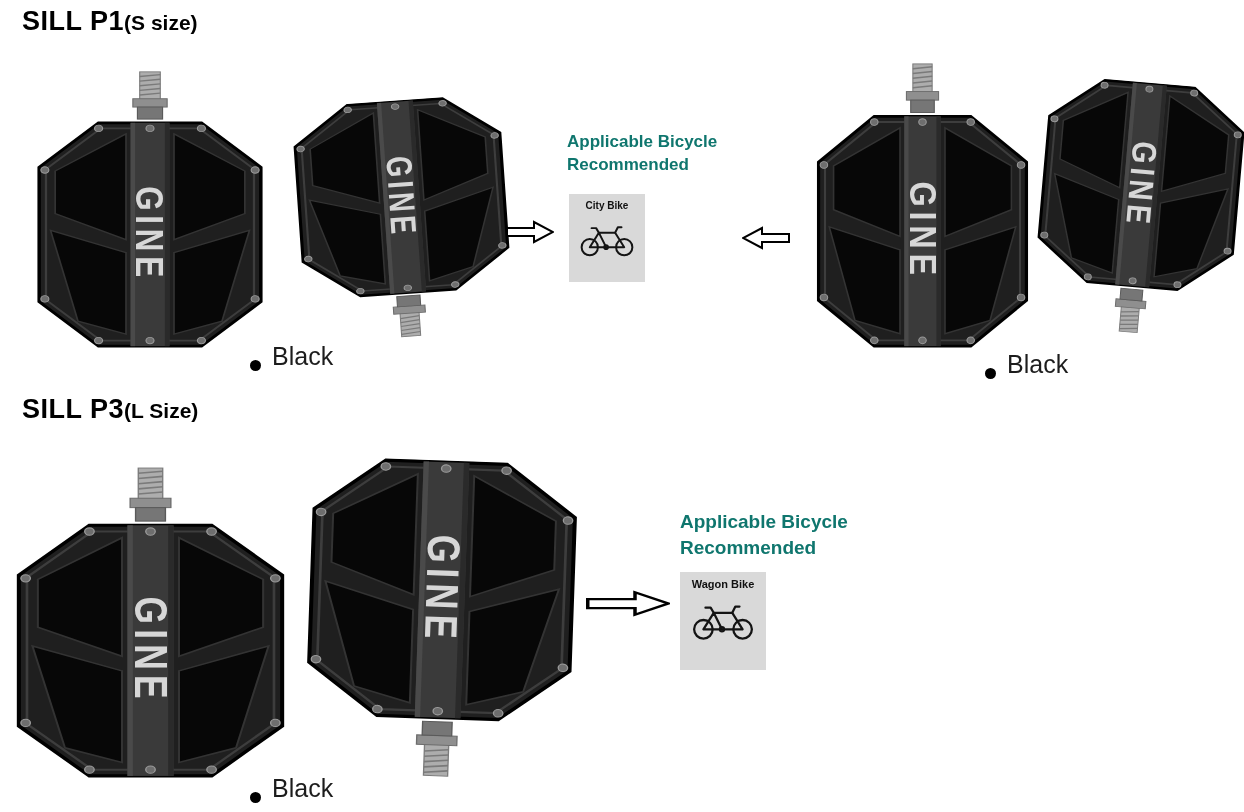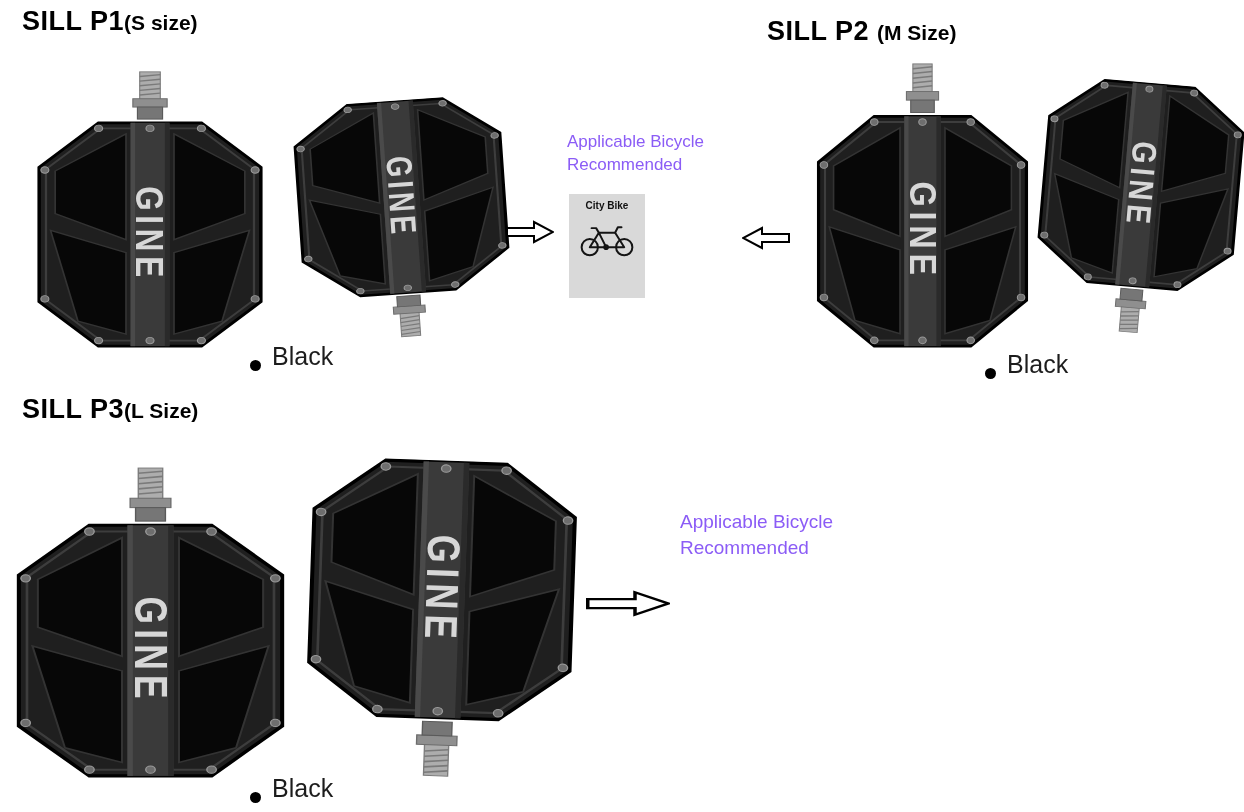"SILL P2 (M Size)" div.heading { html: <div> <span>SILL P2</span><span>(M Size)</span> </div> -> none }
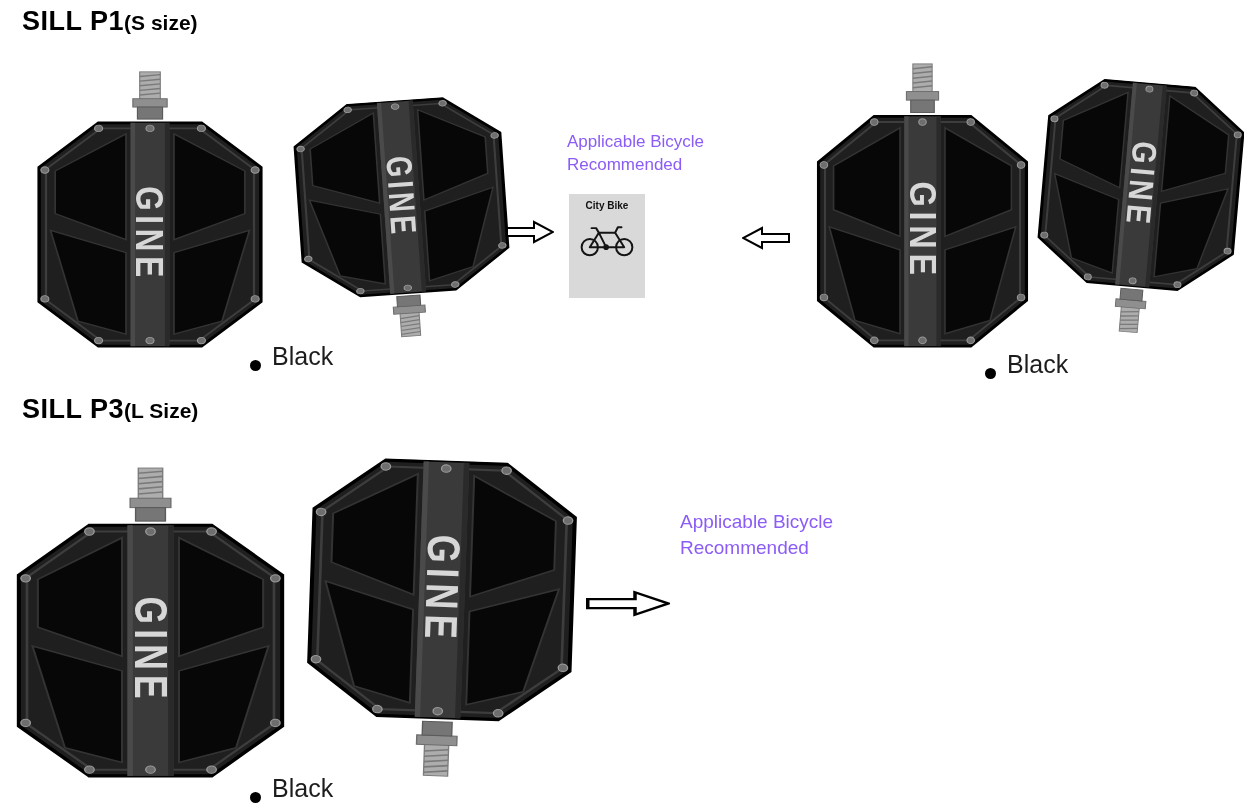"Applicable Bicycle" .rec-heading { color: #8b5cf6 -> #0f766e; font-weight: 400 -> 700 }
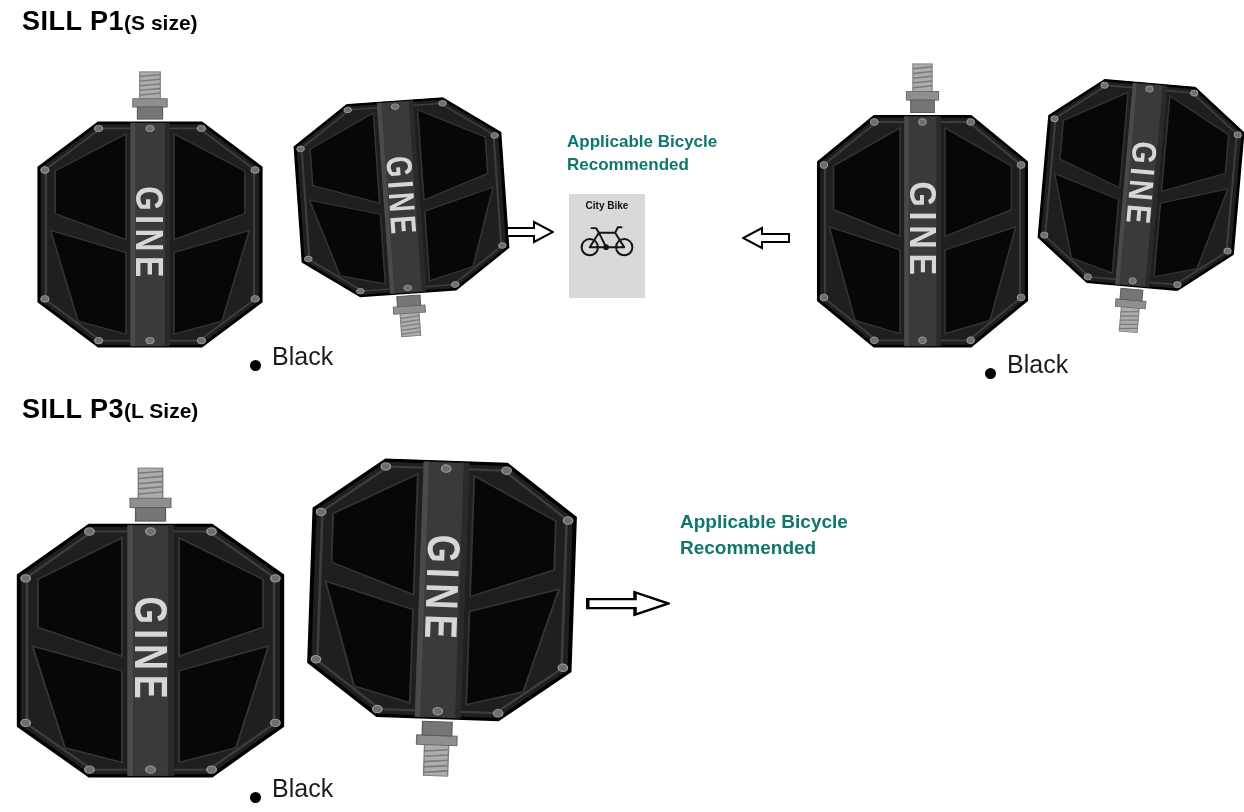"City Bike" div.bike-card { height: 104px -> 88px }
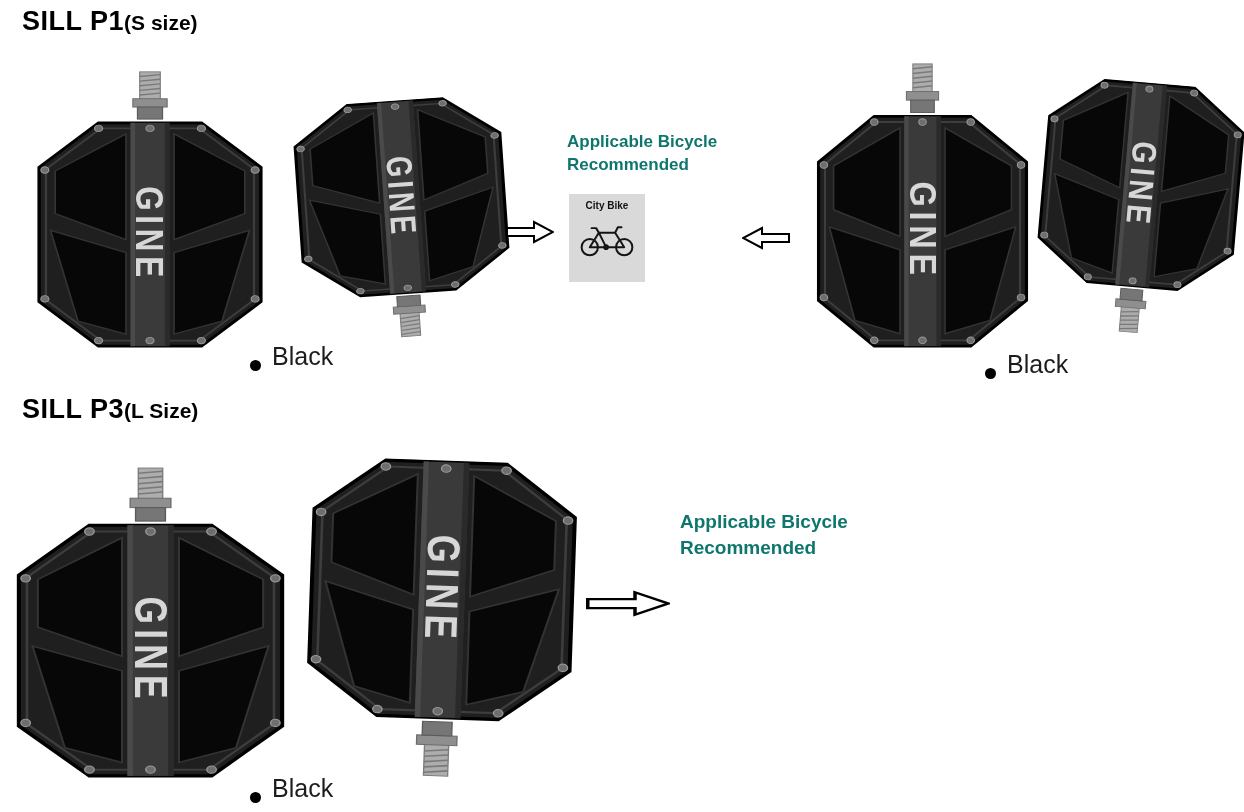"Wagon Bike" div.bike-card { html: none -> <div> <div>Wagon Bike</div> <svg> <use></use> </svg> </div> }
